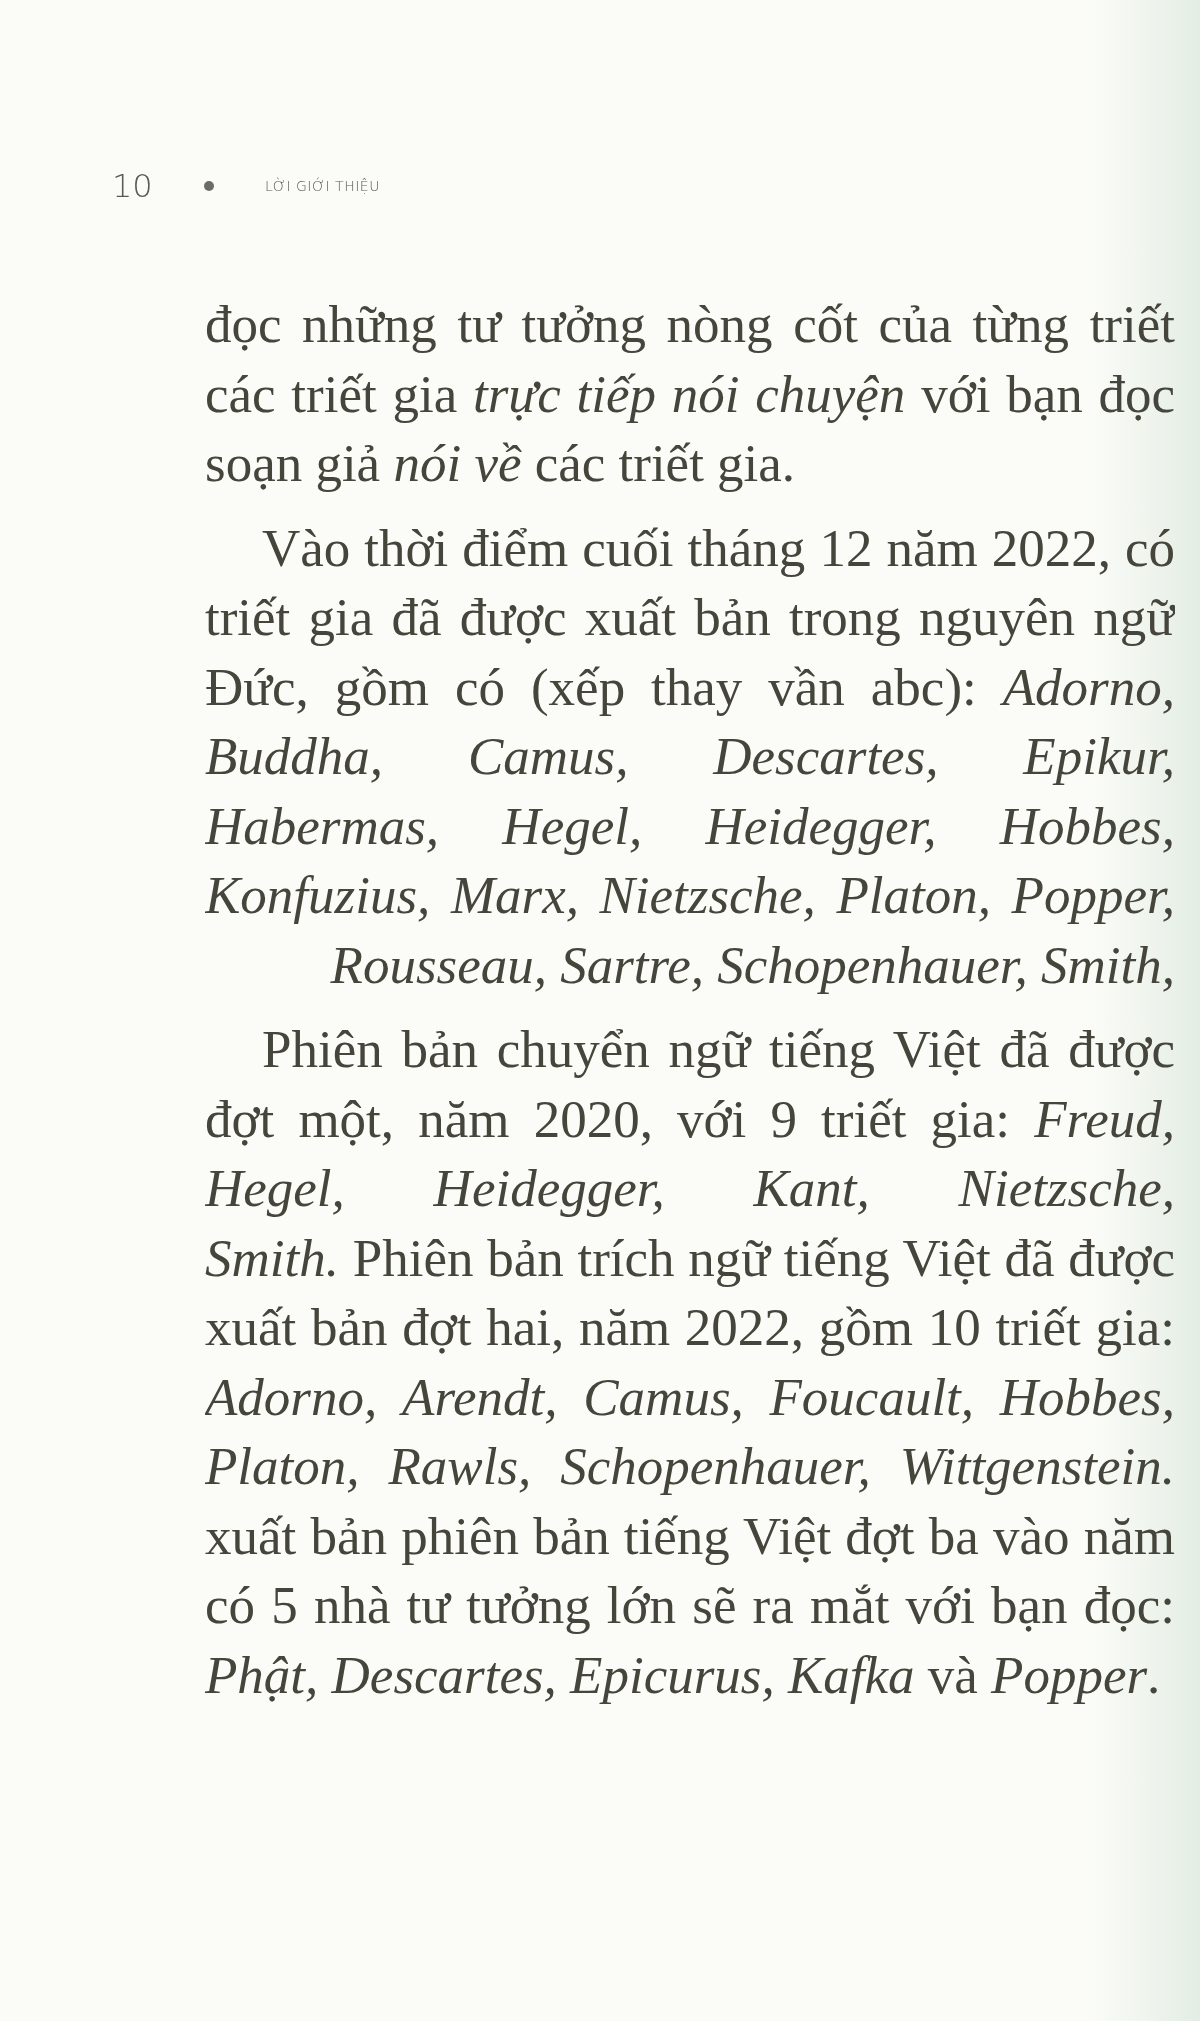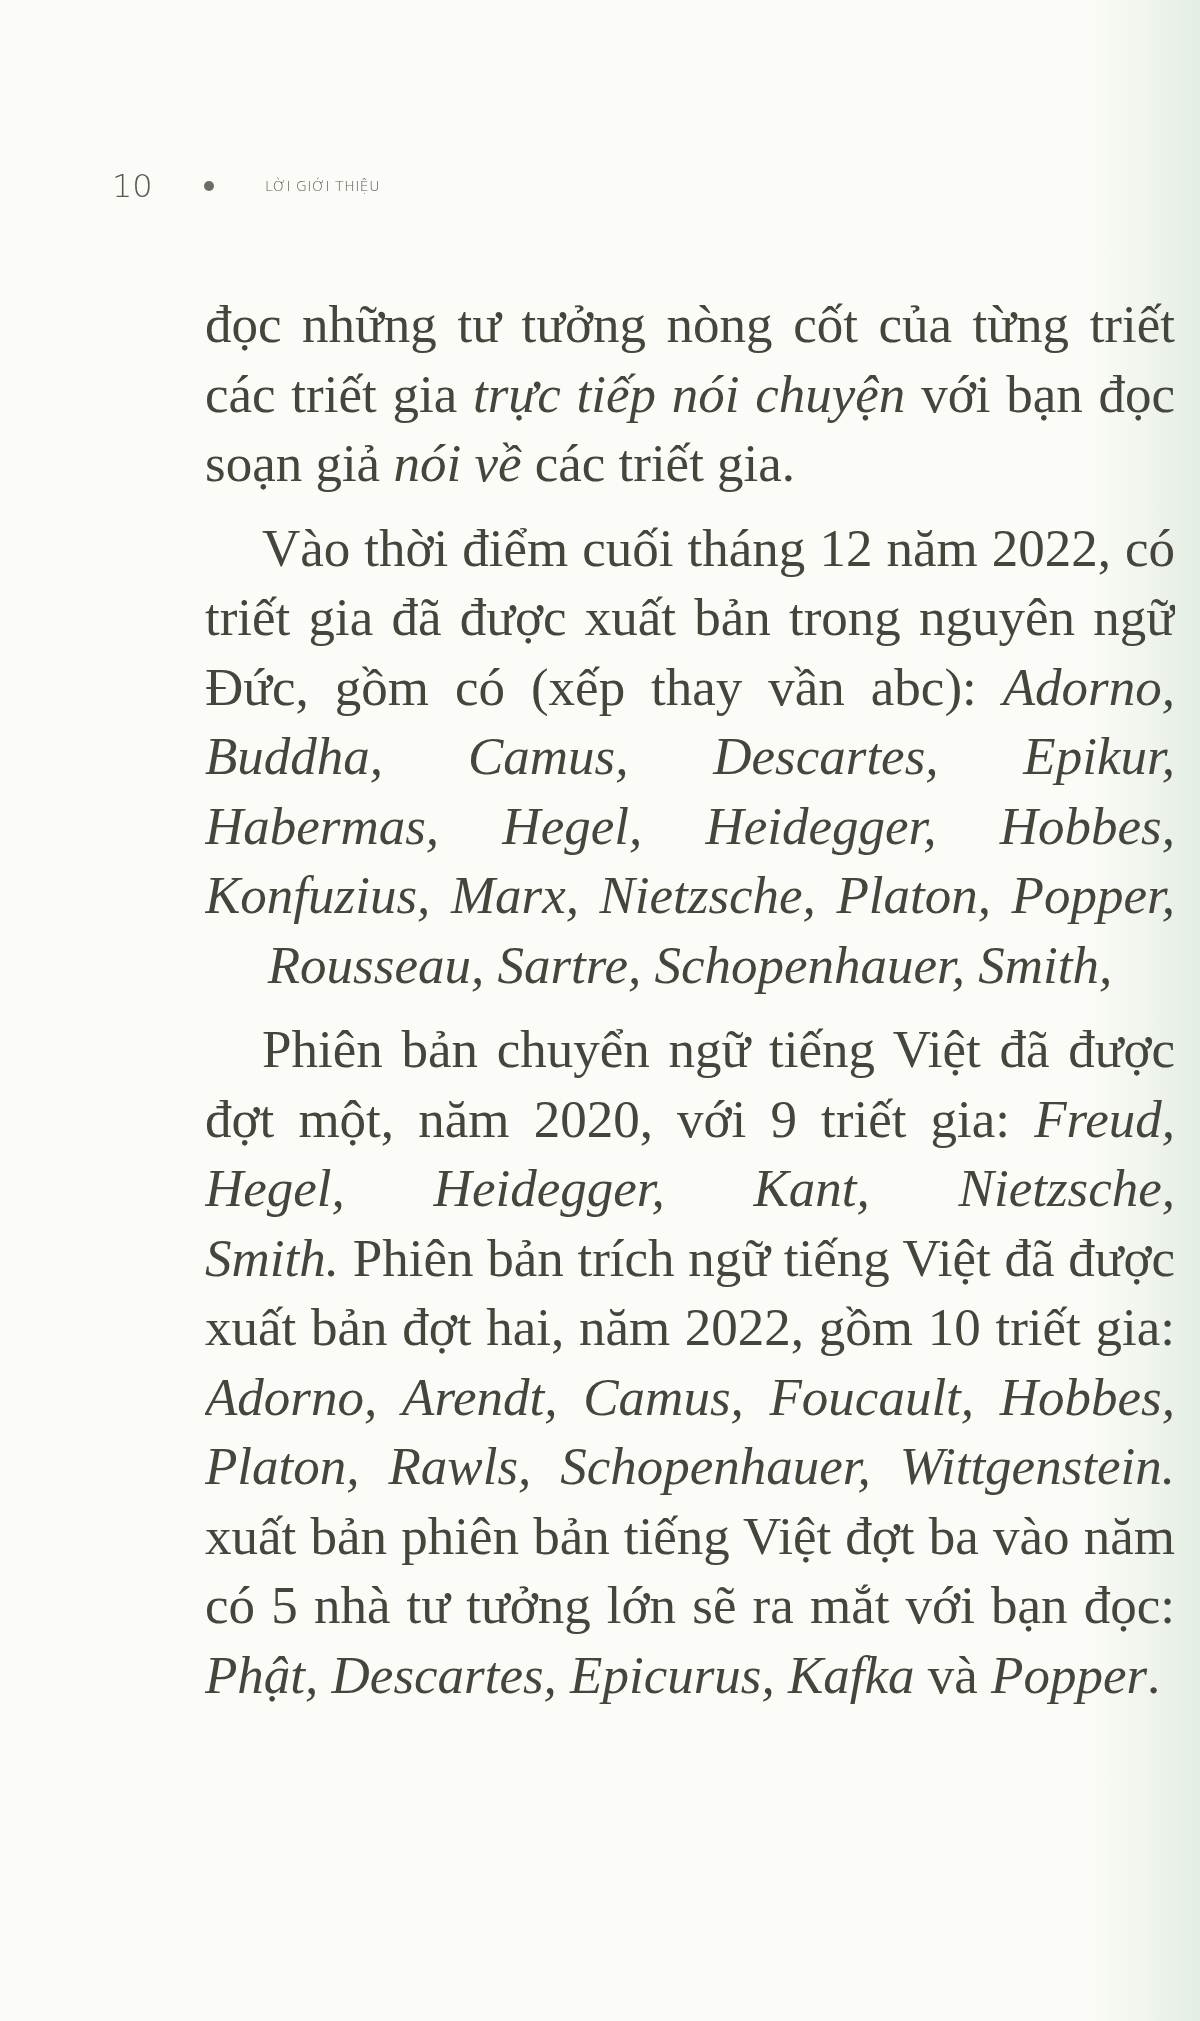"soạn giả nói về các" .line.last { text-align: center -> right }
